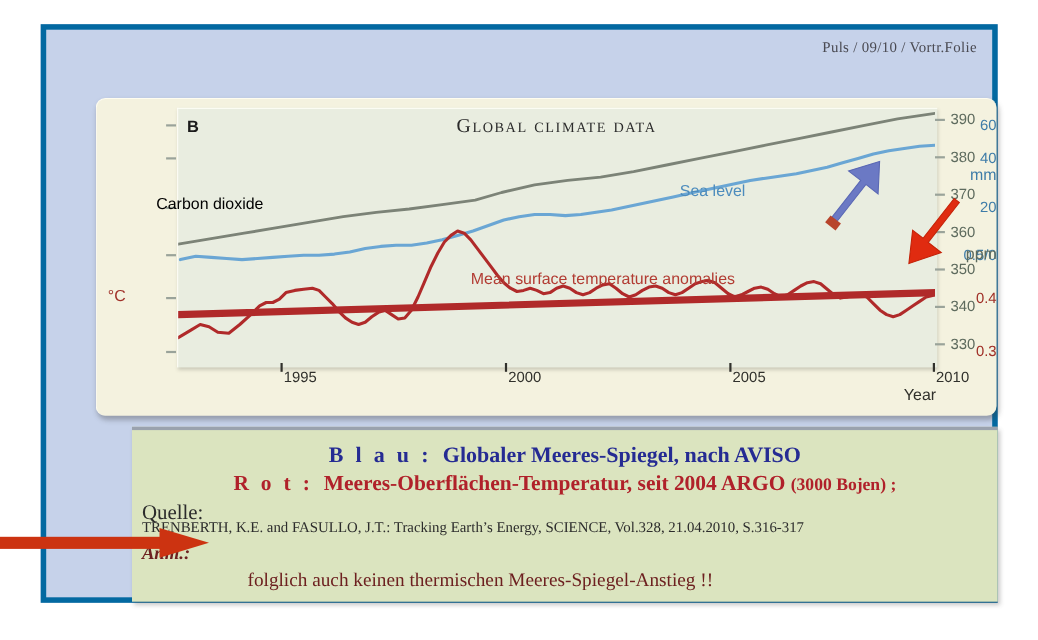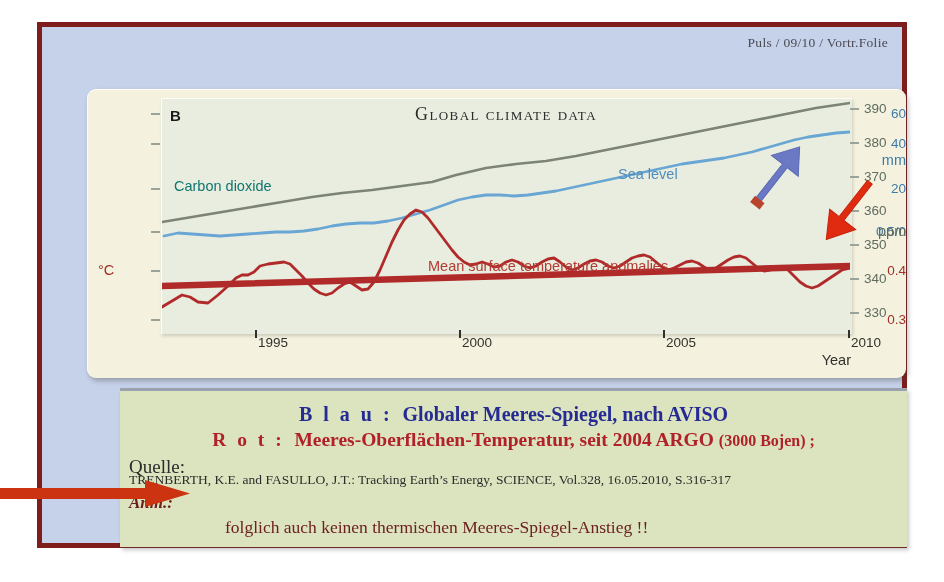"Puls / 09/10 / Vortr.Folie" .slide-frame { border: 5px solid #7f1d1d -> 5px solid #0369a1 }
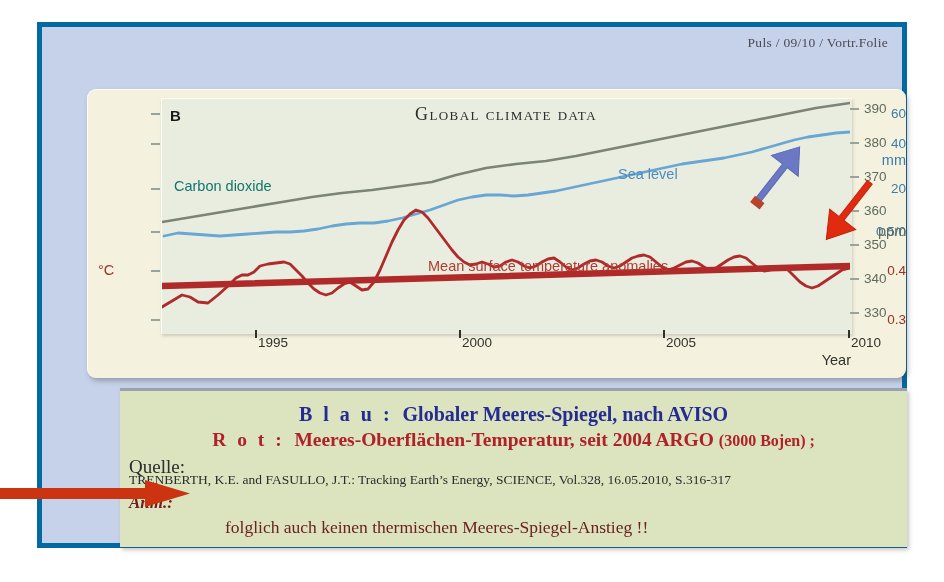"Carbon dioxide" .lbl-co2 { color: #0f766e -> #000000; margin-left: 32px -> none }
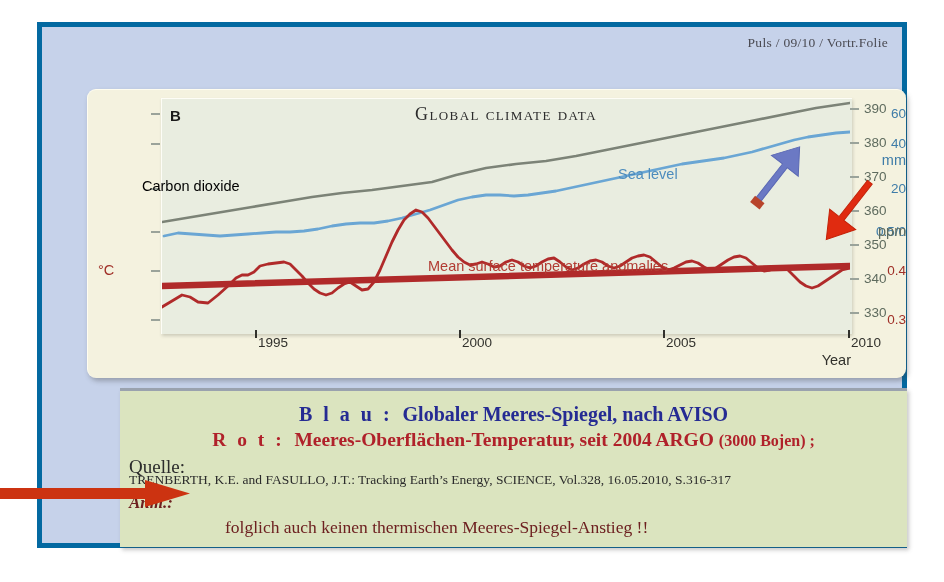"Mean surface temperature anomalies" div.series-label { top: 168px -> 156px }
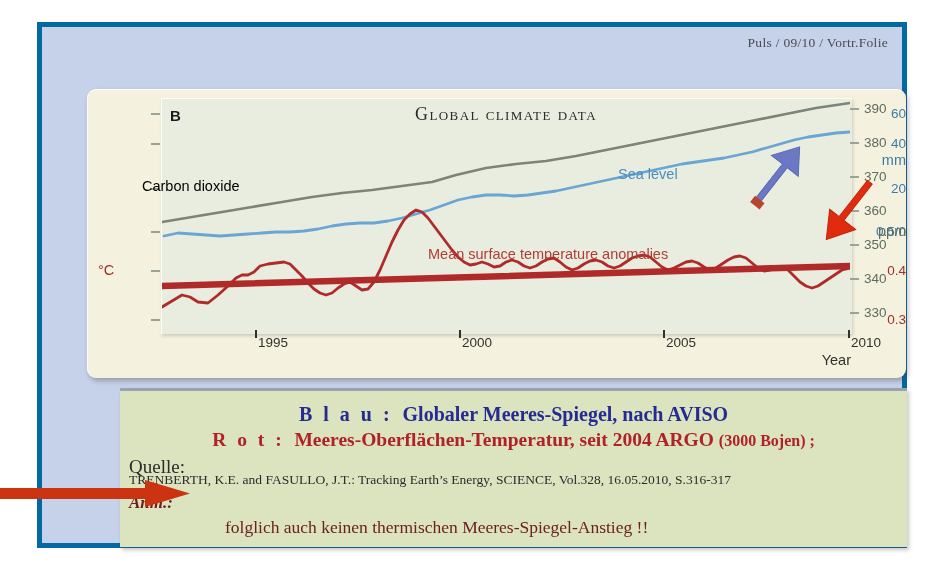"TRENBERTH, K.E. and FASULLO, J.T.:" div.src-text { text: 16.05.2010 -> 21.04.2010 }
